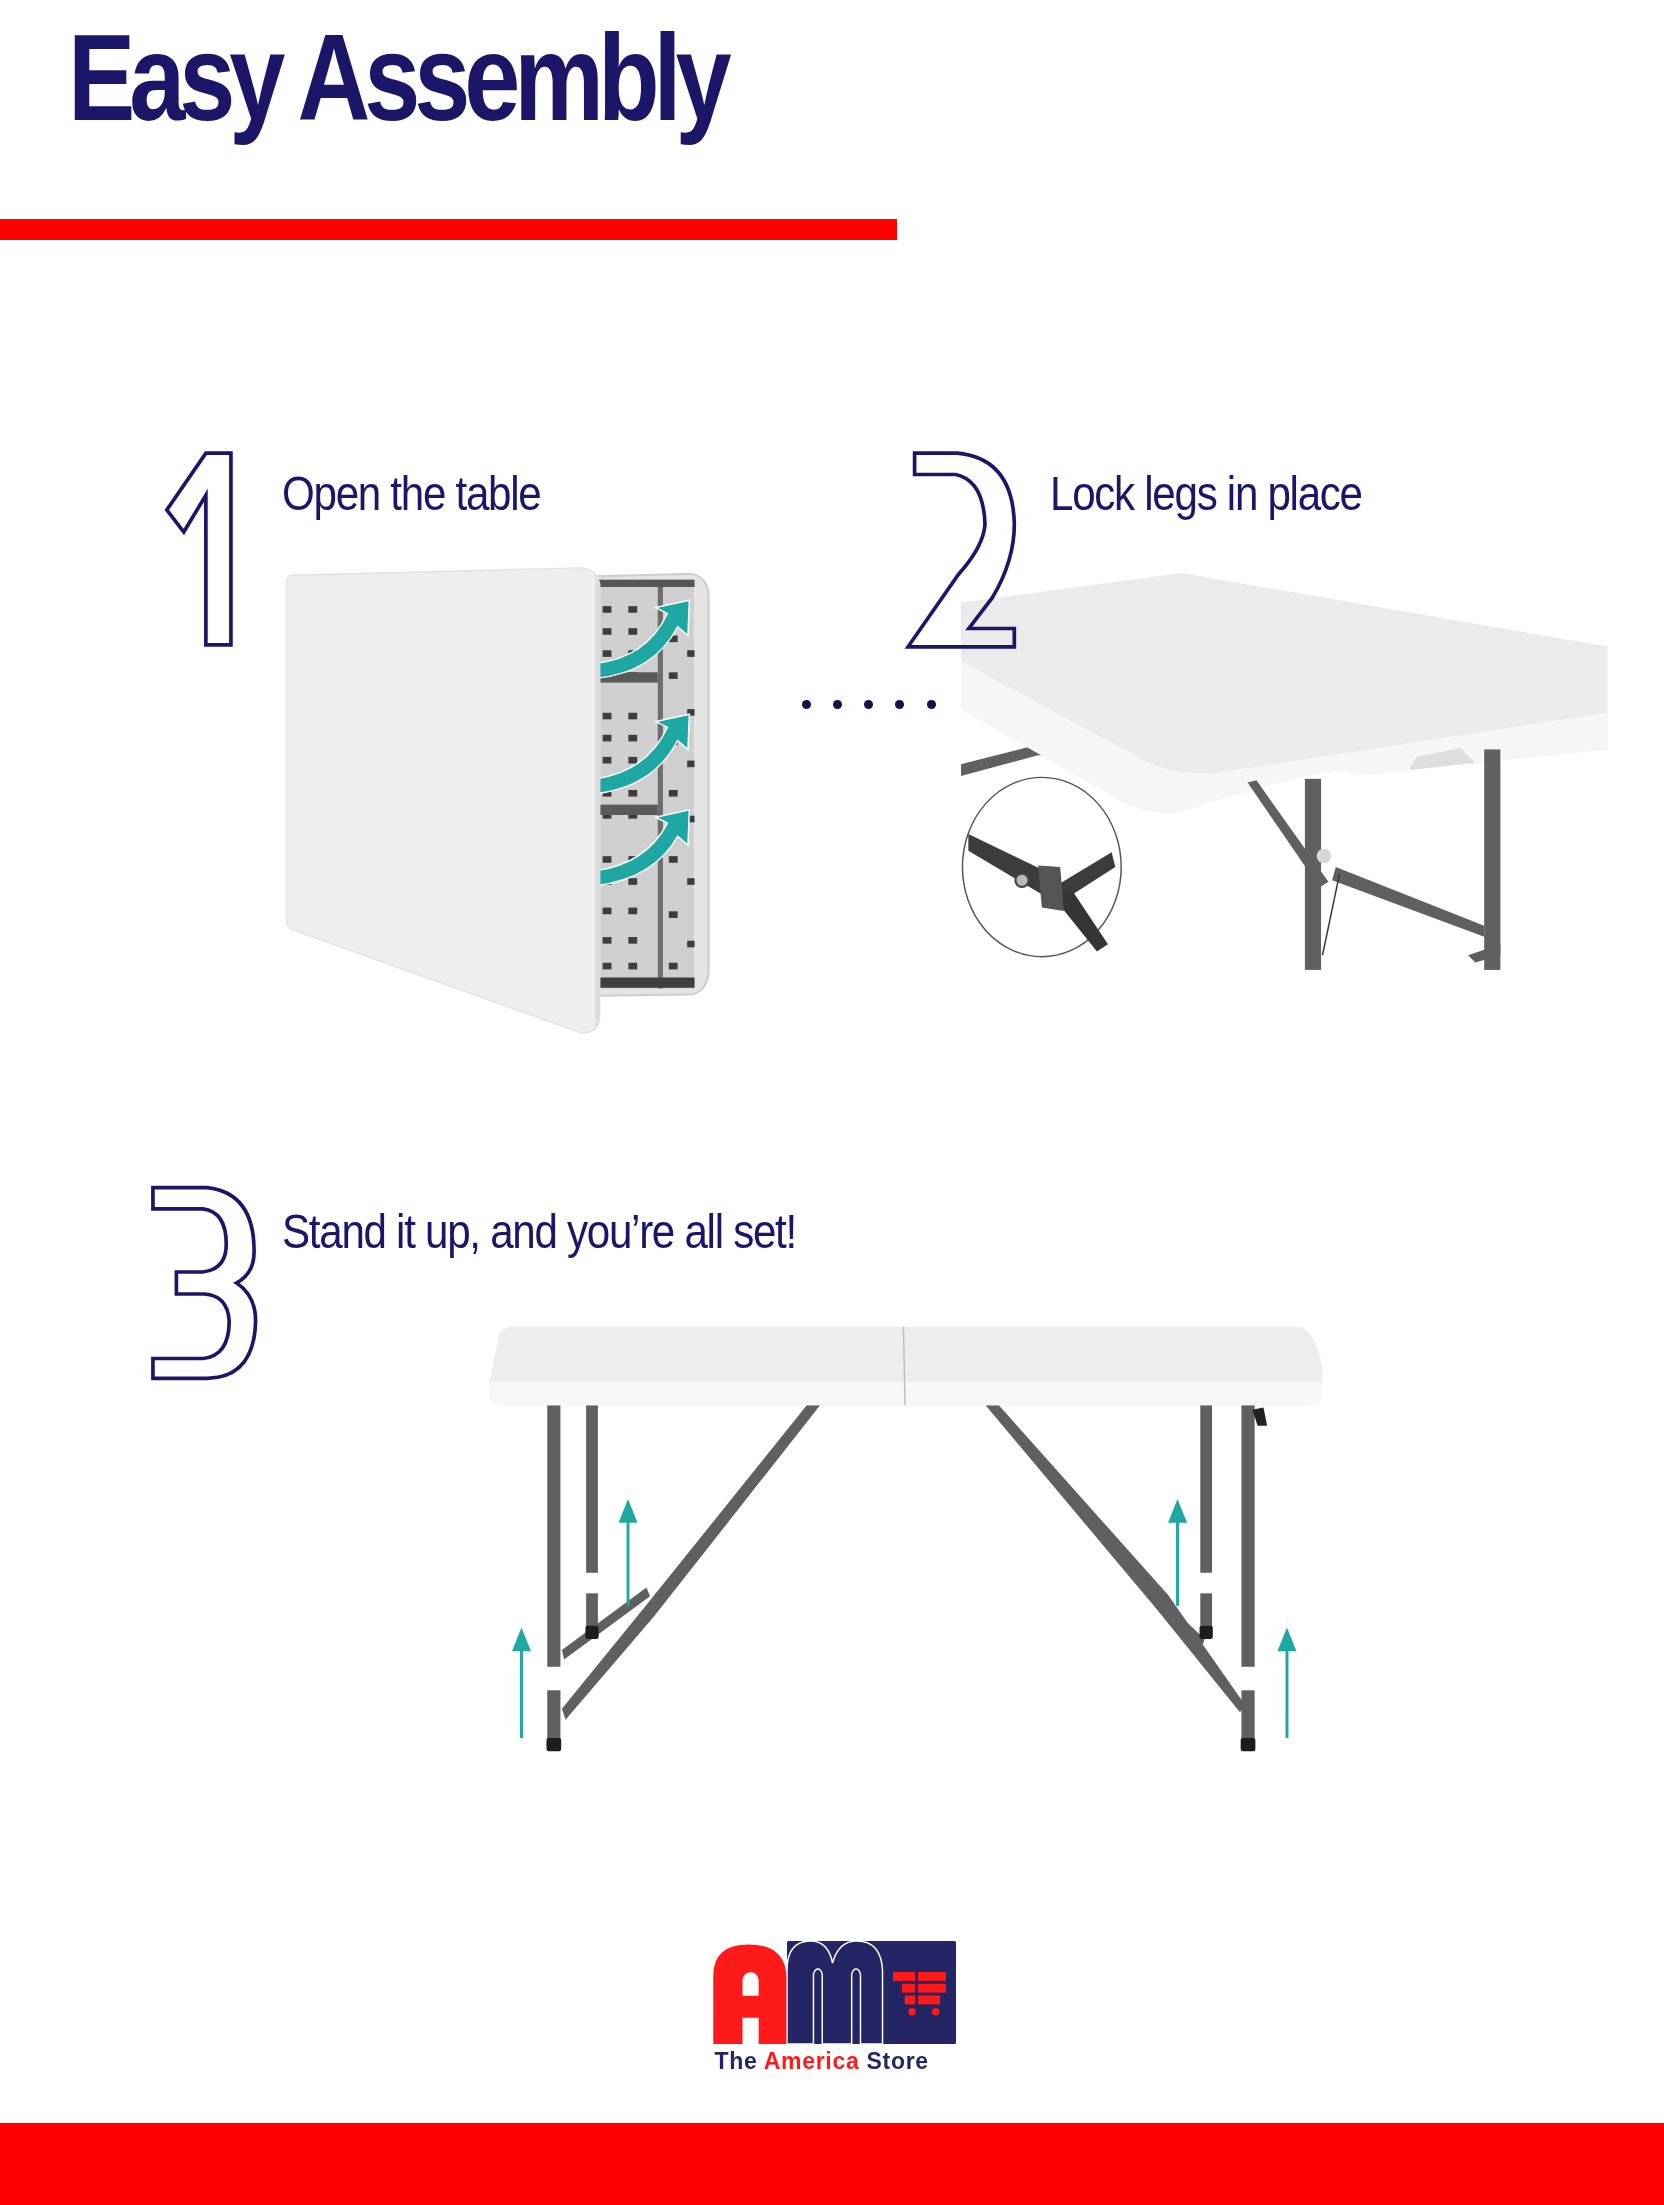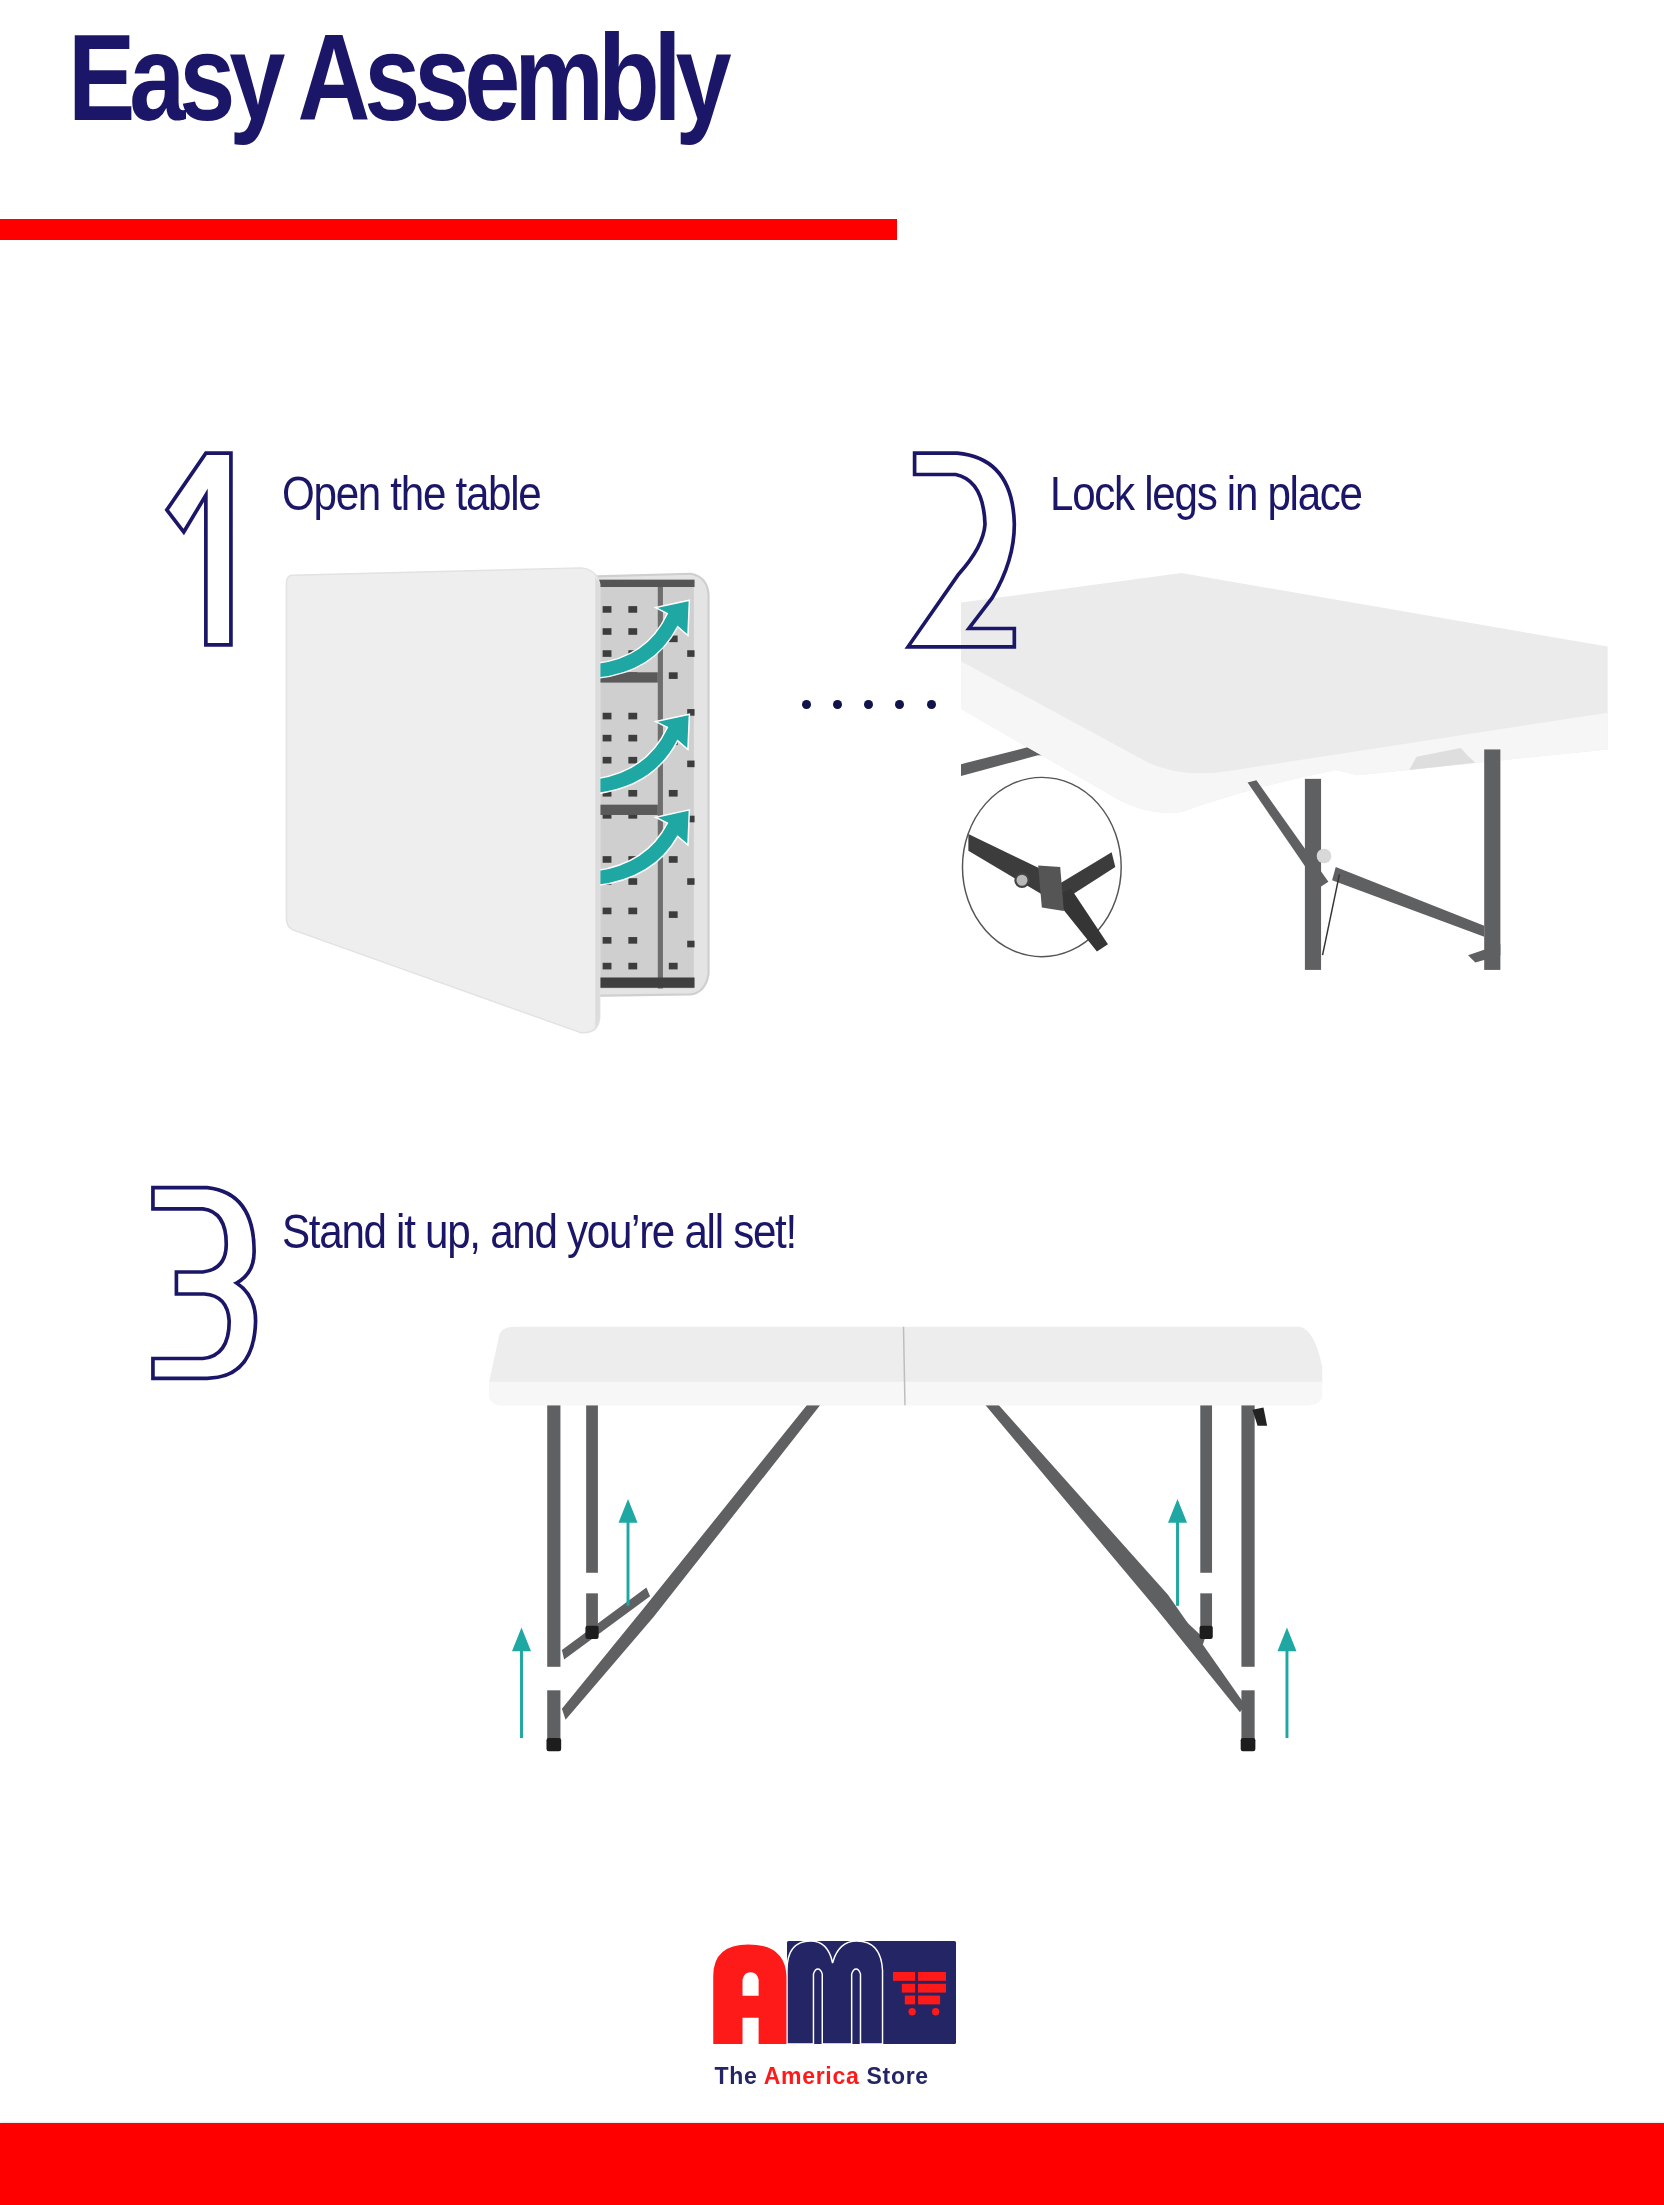"The America Store" .logo-text { margin-top: 15px -> none }
